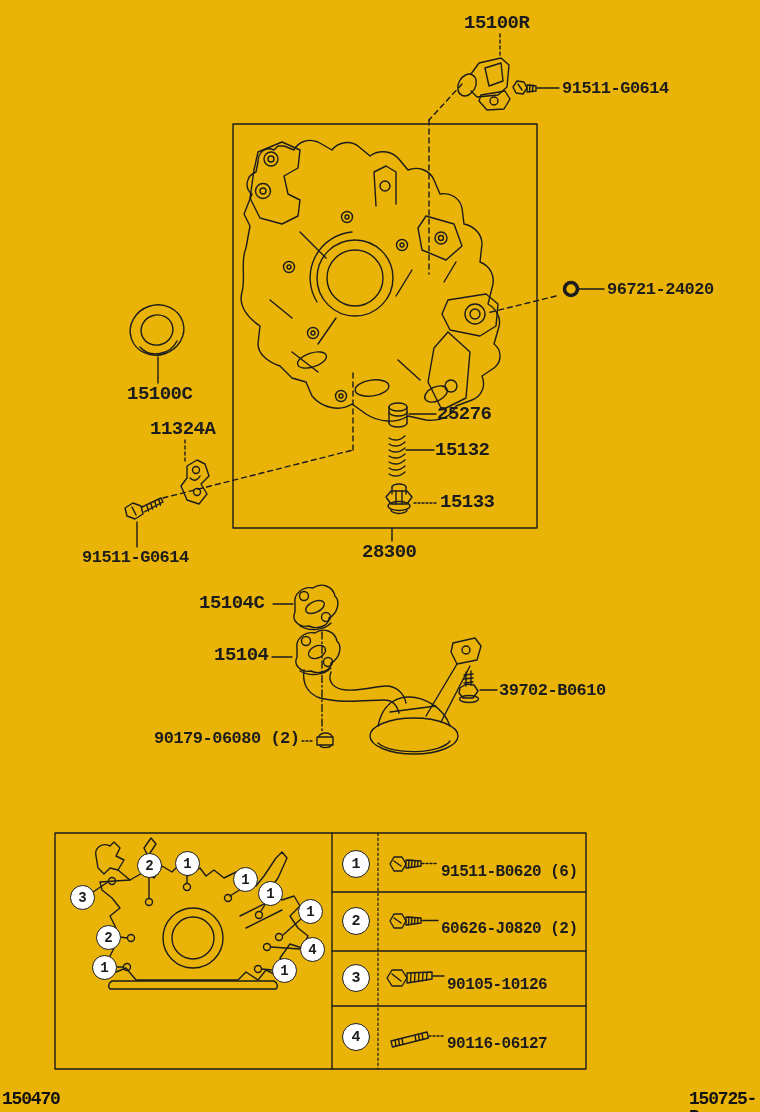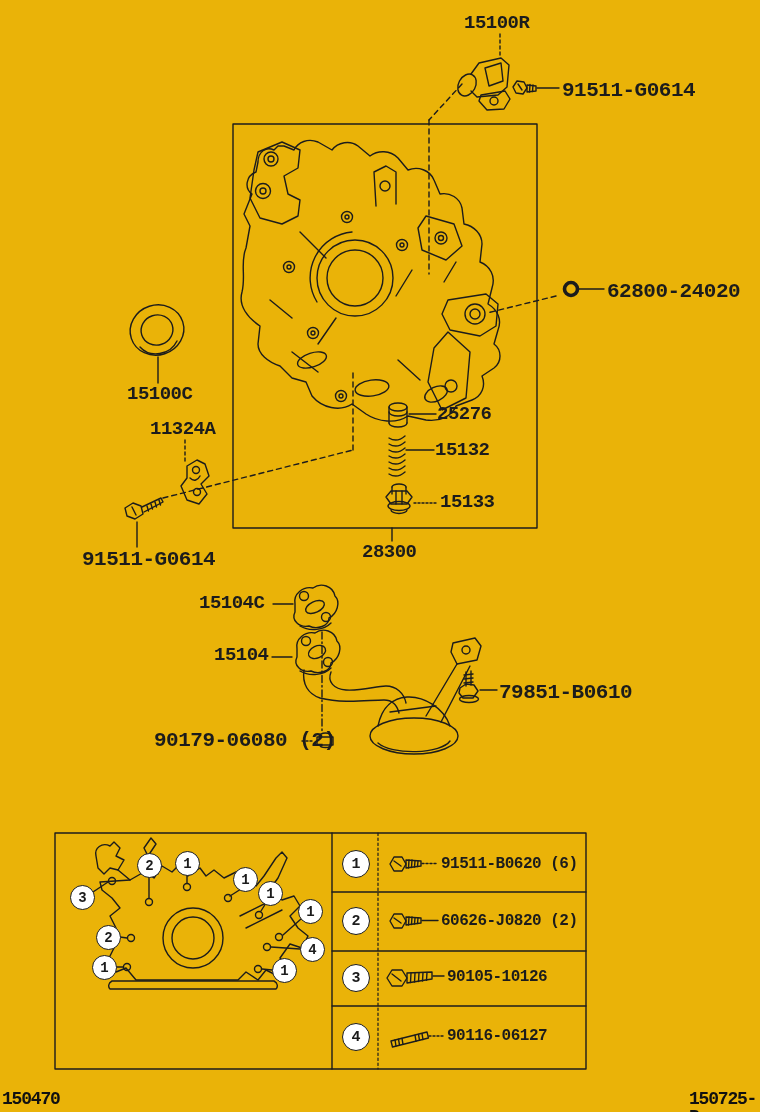"91511-G0614" .lbl.small { font-size: 21px -> 17px }
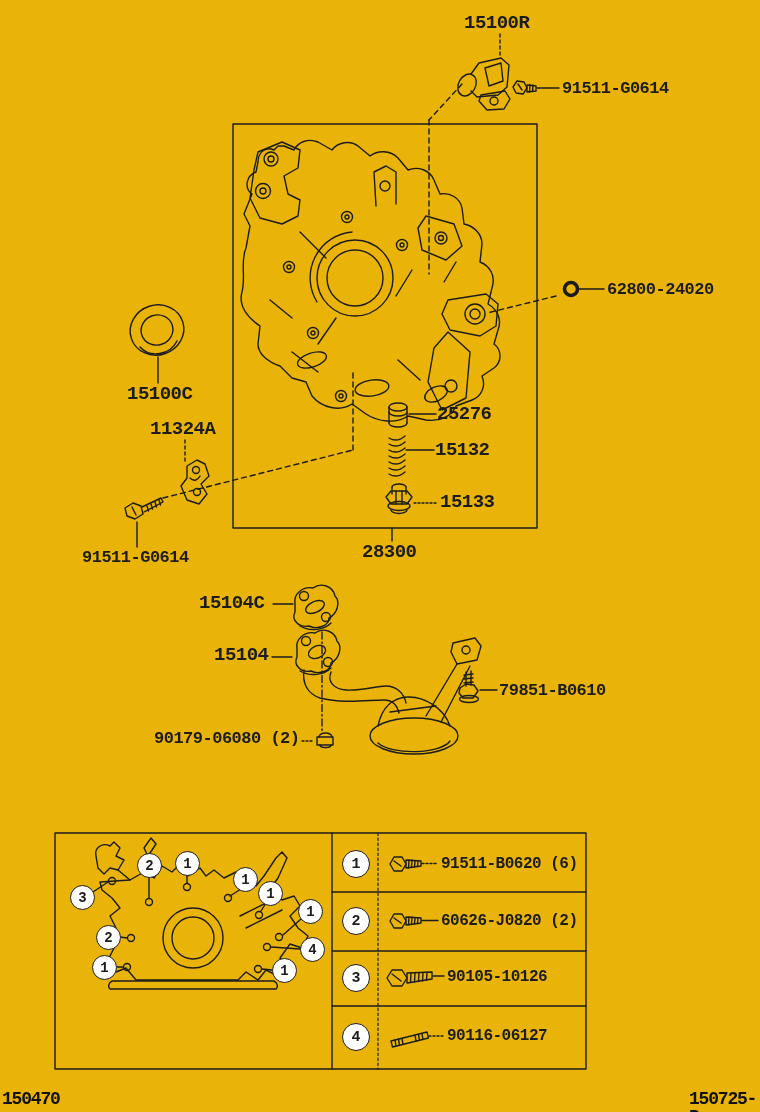"62800-24020" div.lbl { text: 62800-24020 -> 96721-24020 }
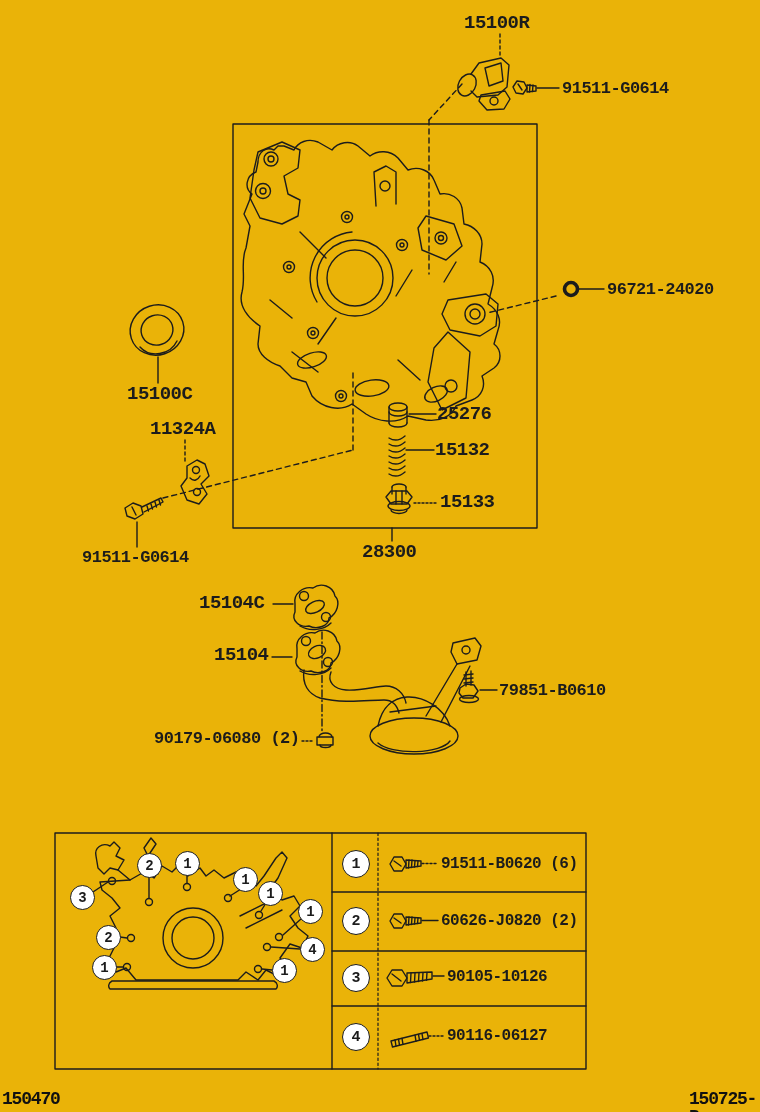"79851-B0610" div.lbl { text: 79851-B0610 -> 39702-B0610 }
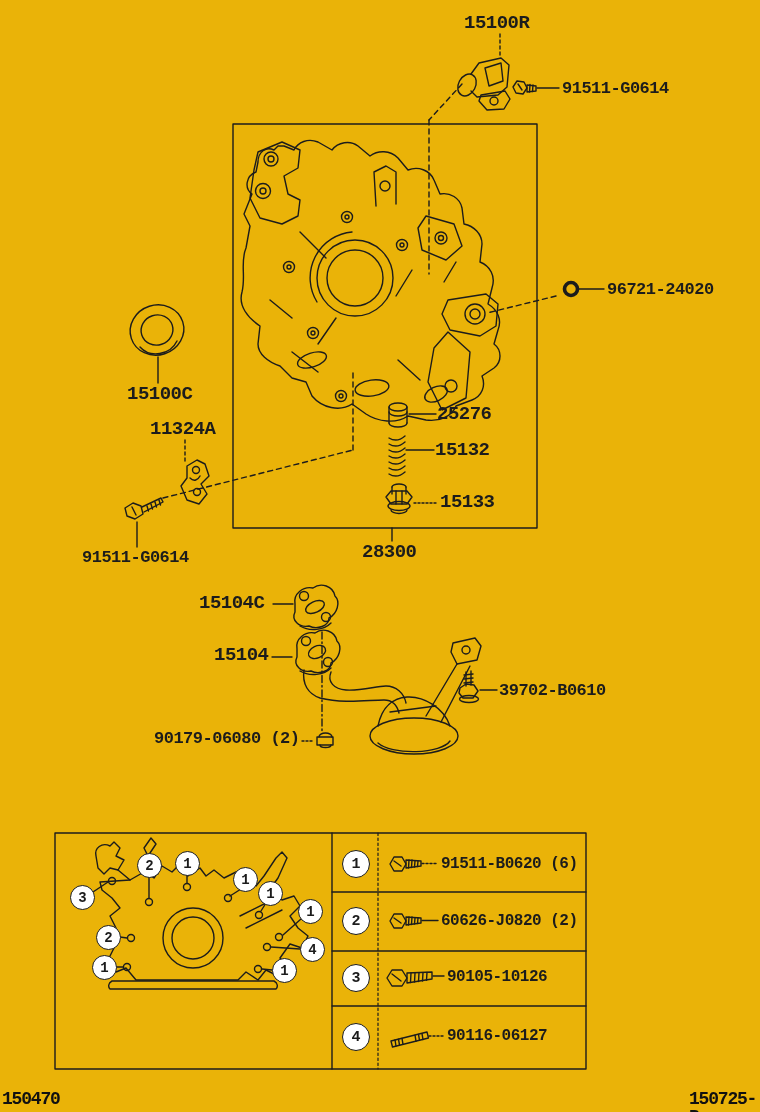"91511-B0620 (6)" .tlabel { margin-top: none -> 8px }
